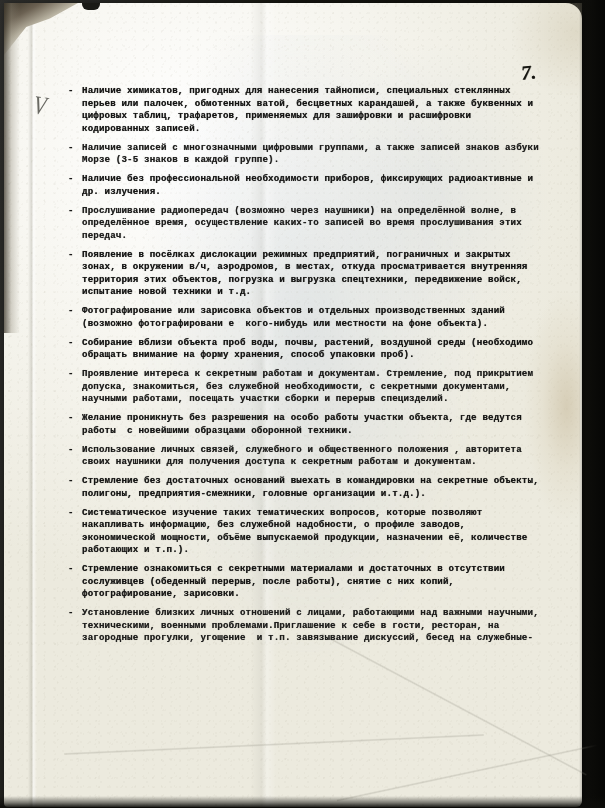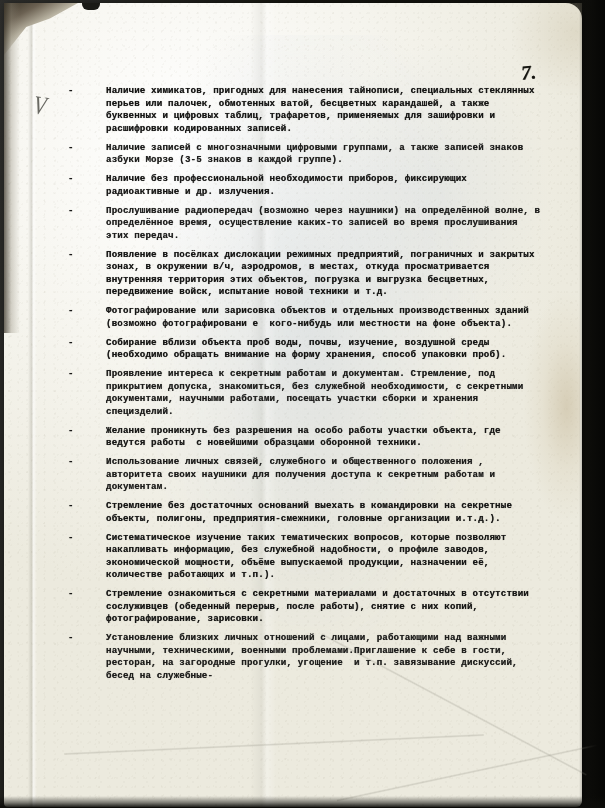"Наличие химикатов, пригодных для" .para .txt { margin-left: 24px -> none }
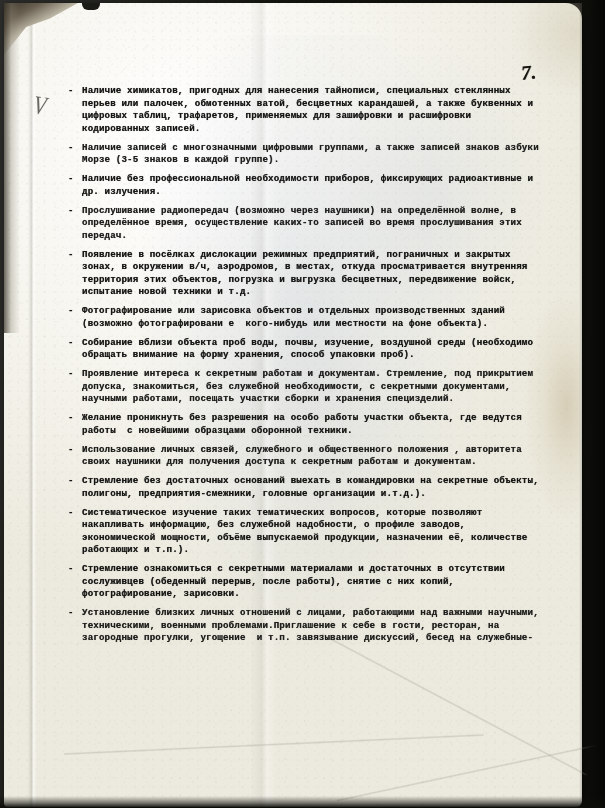"Появление в посёлках дислокации режимных" span.txt { text: бесцветных -> спецтехники }
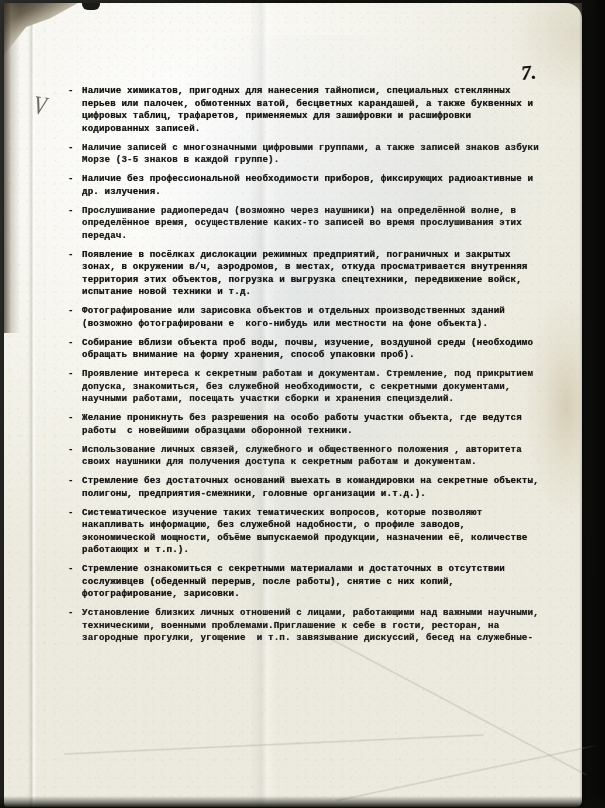"Собирание вблизи объекта проб воды," span.txt { text: изучение -> растений }
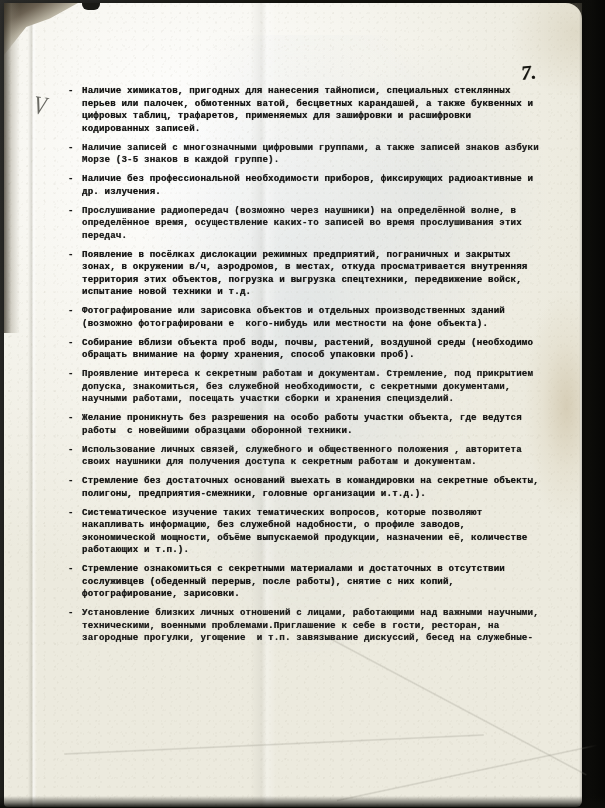"Проявление интереса к секретным работам" span.txt { text: хранения -> перерыв }
